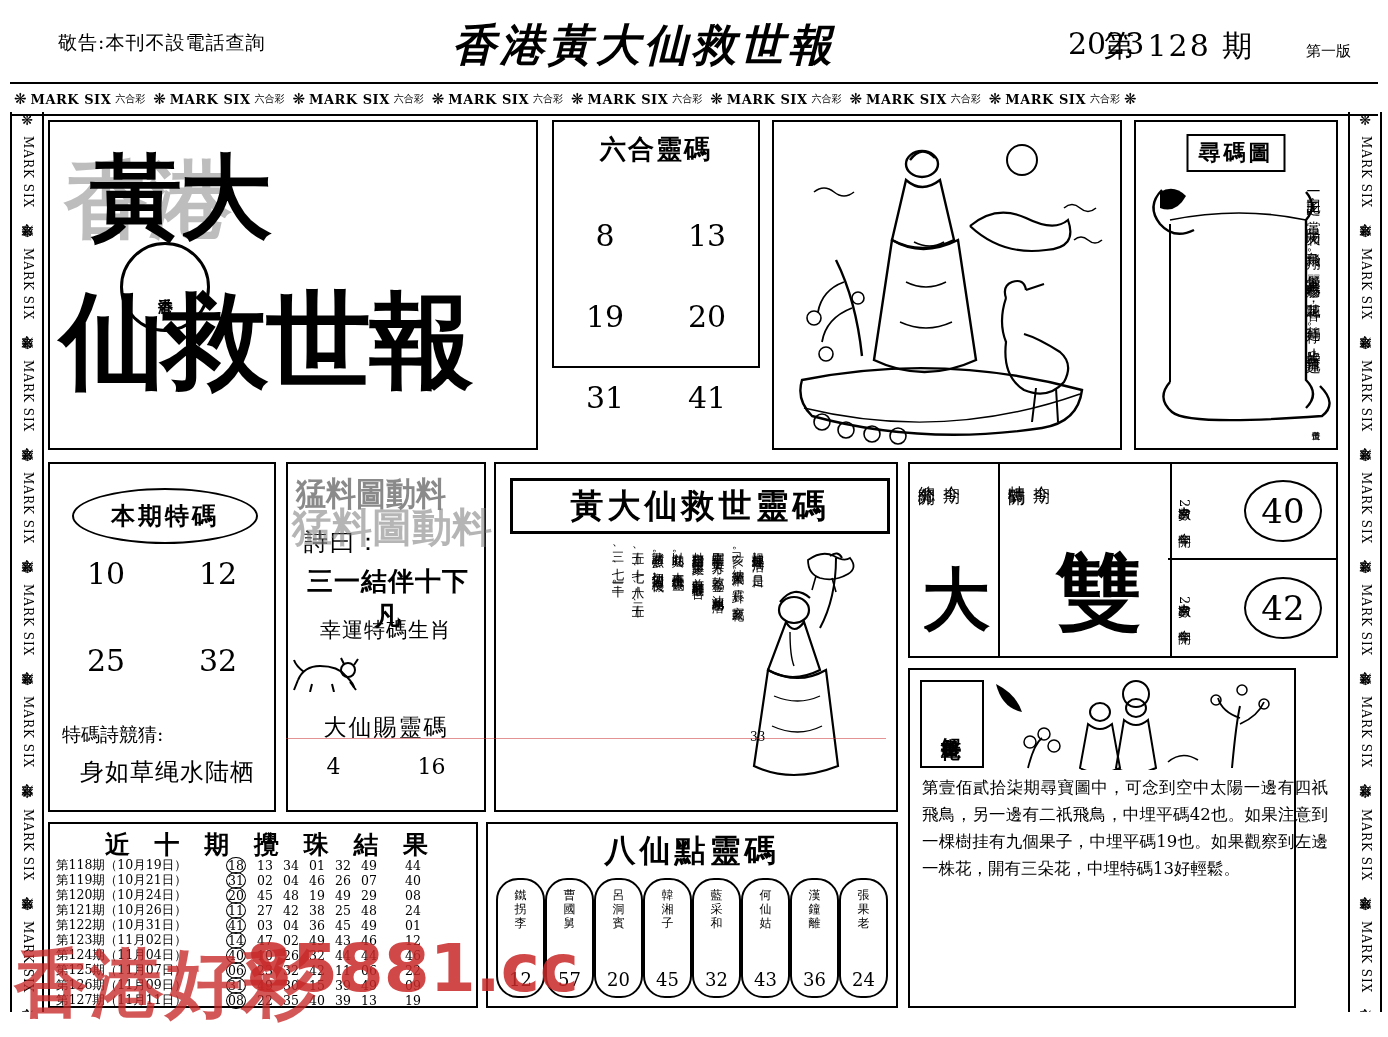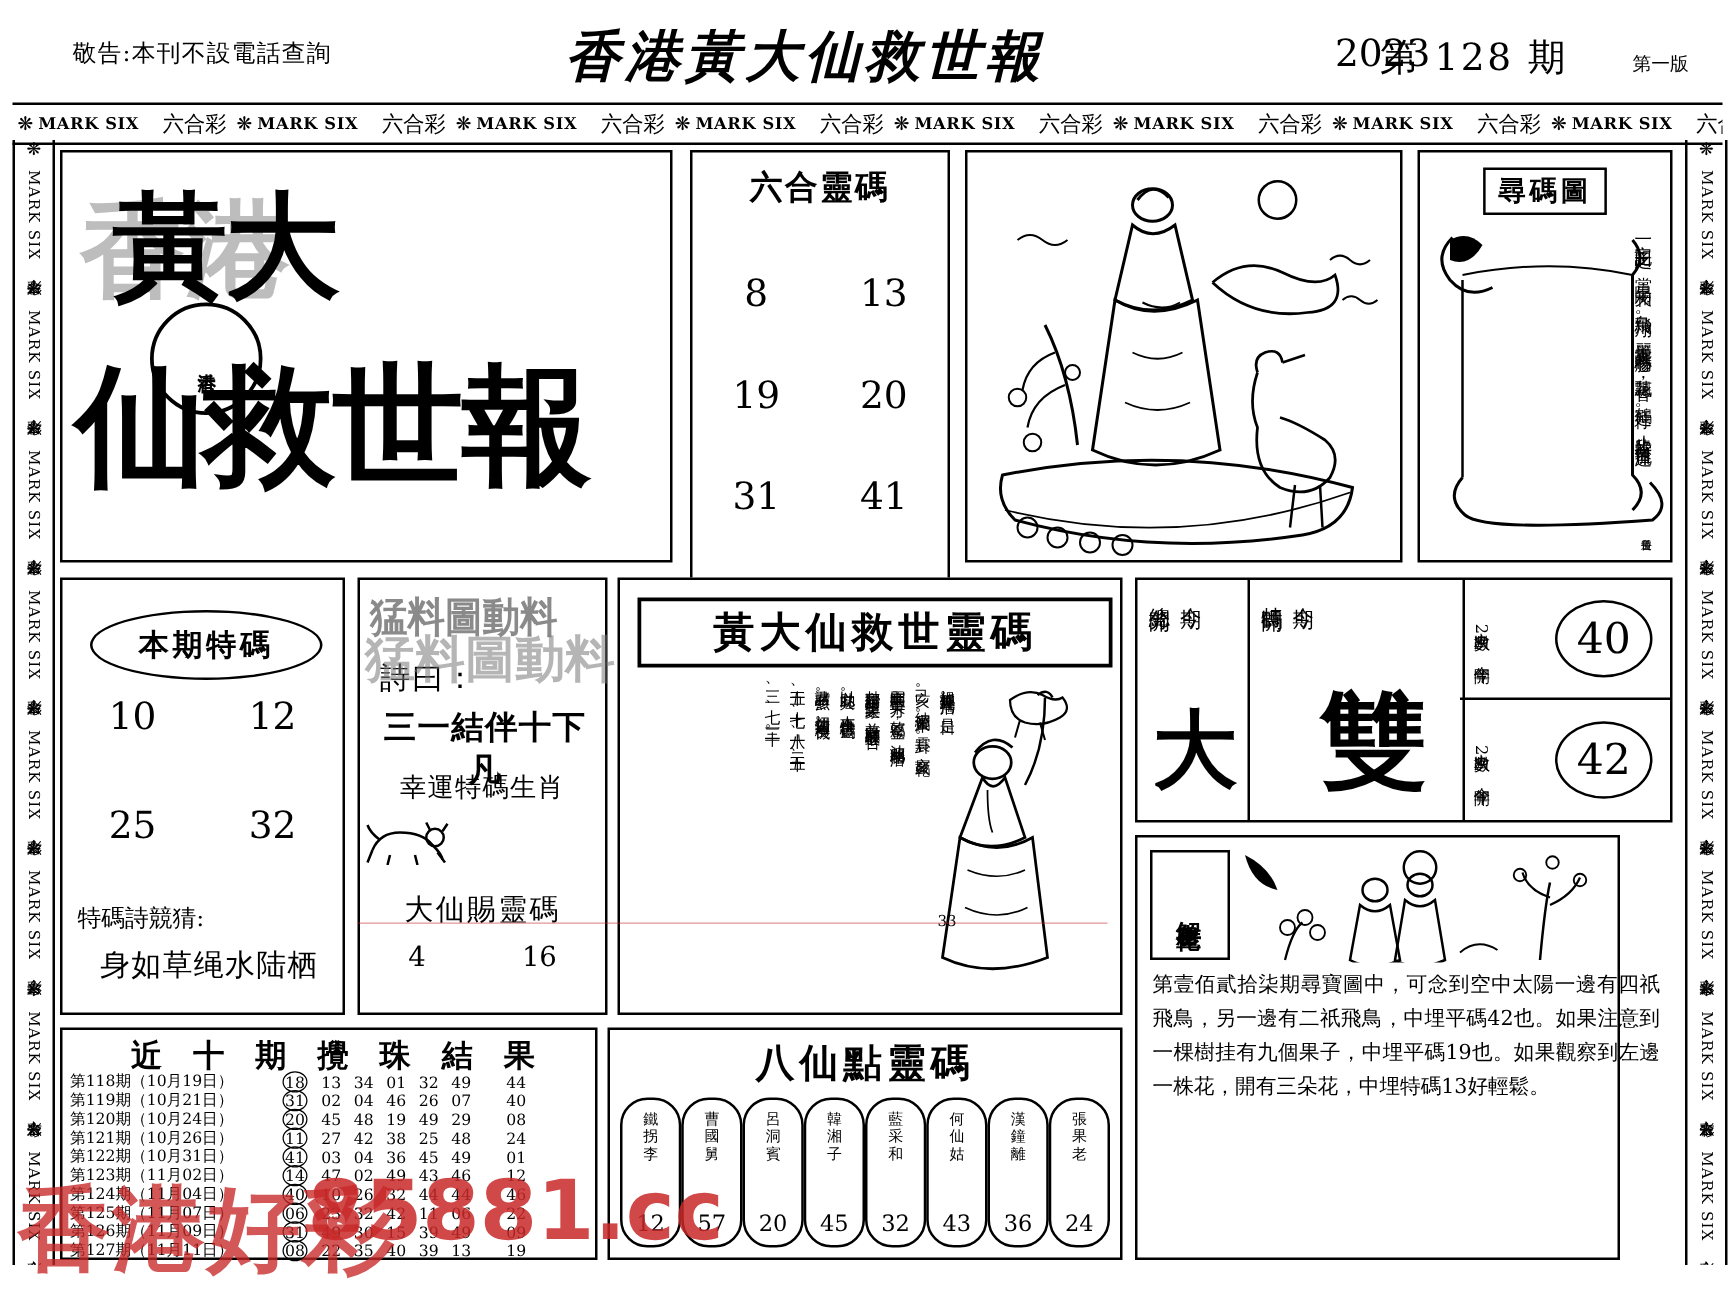"六合彩" .mk .cn { font-size: 17px -> 10px; margin-left: 15px -> none }
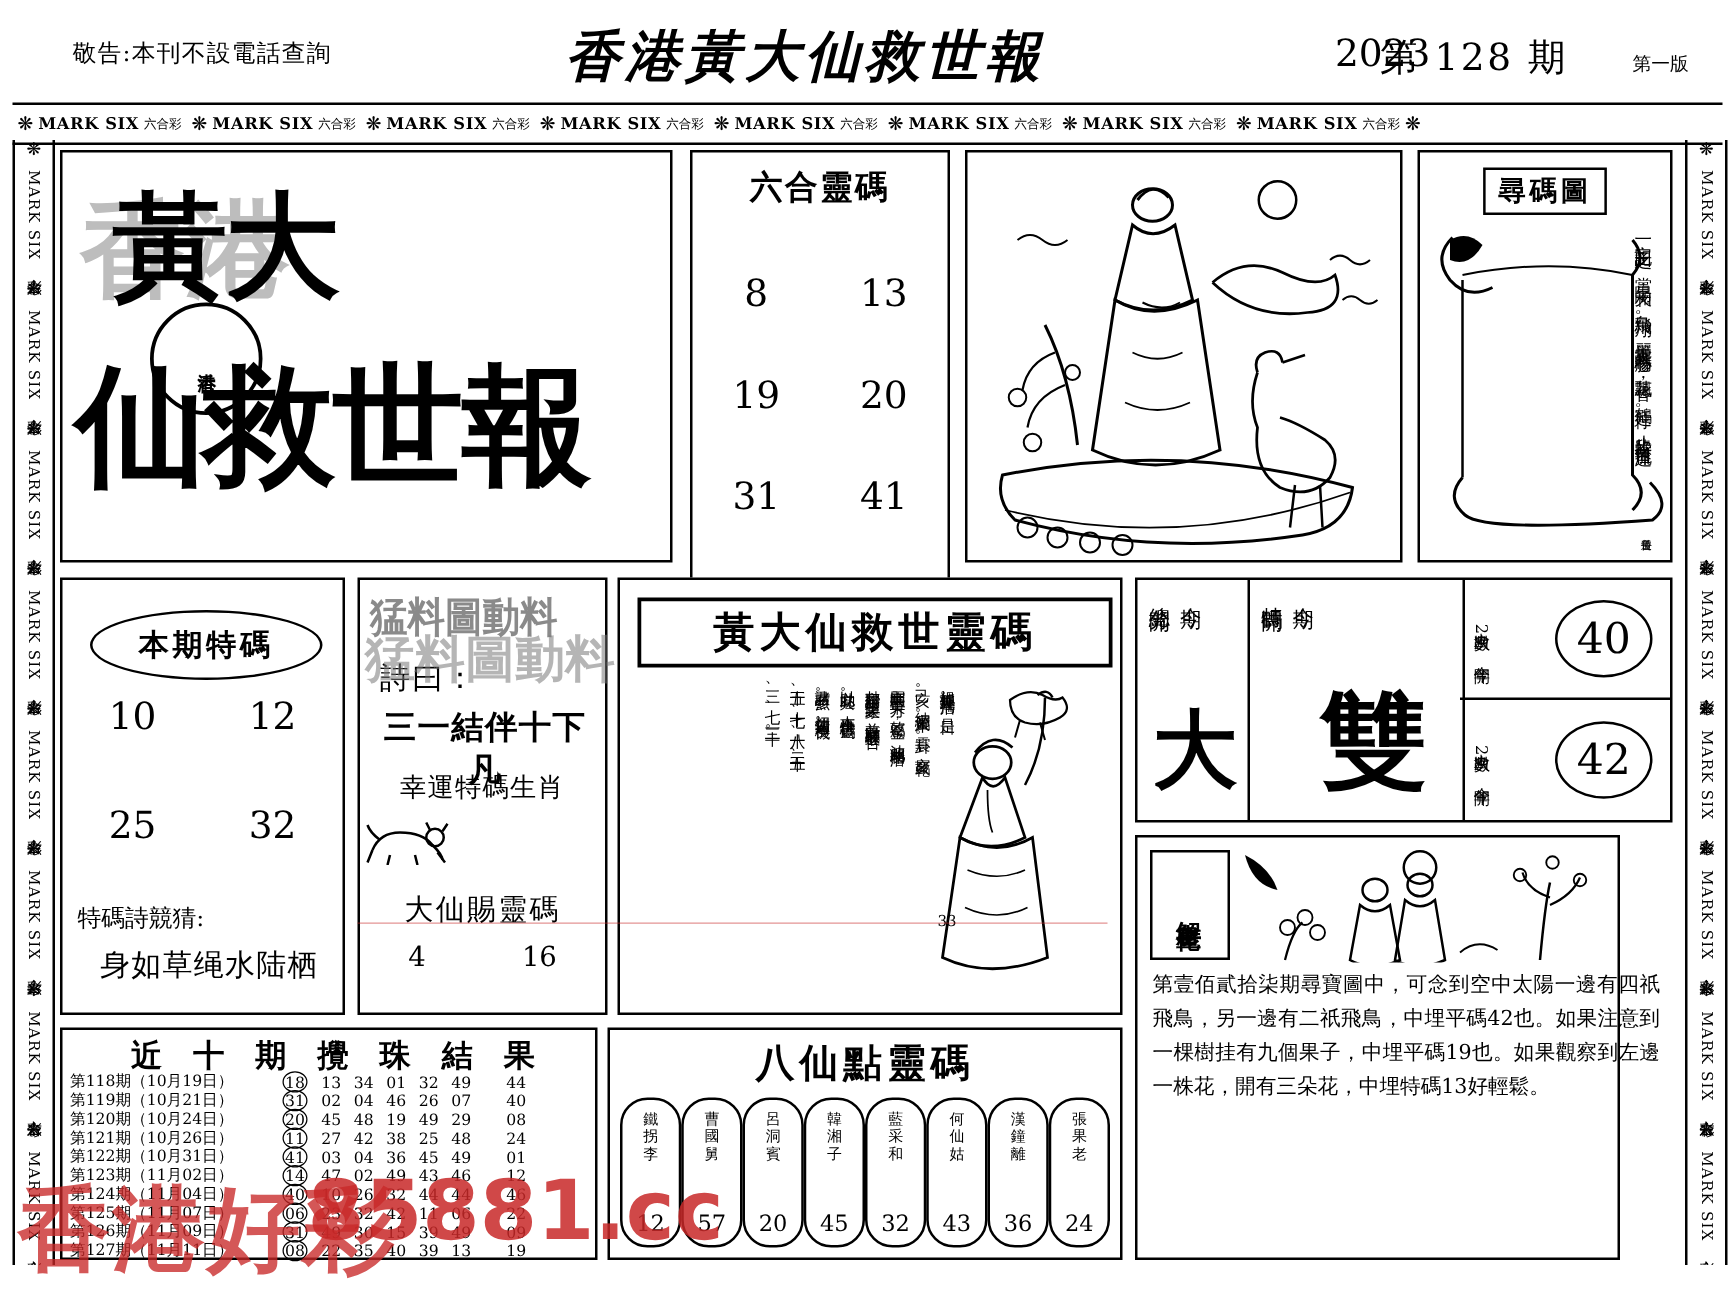"六合靈碼" #luckybox { height: 362px -> 248px }
